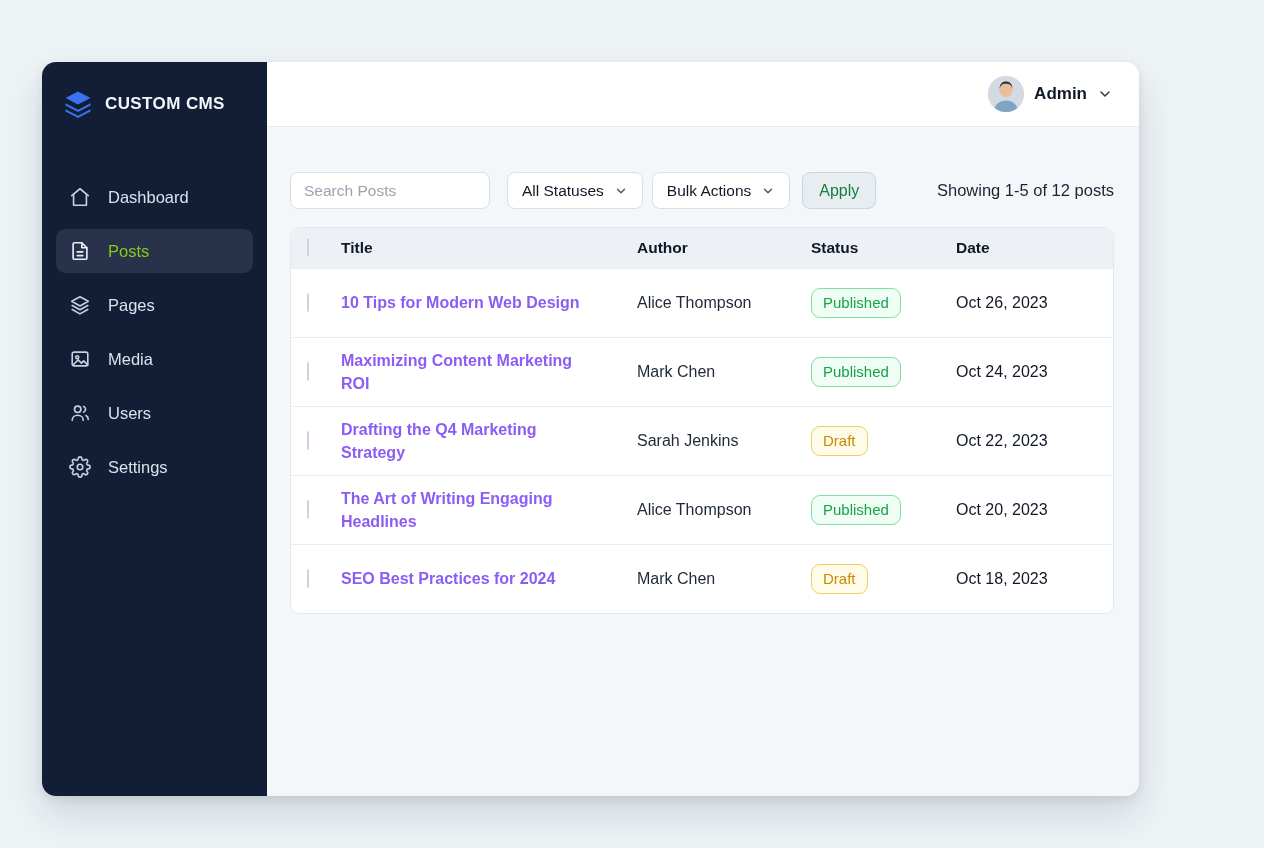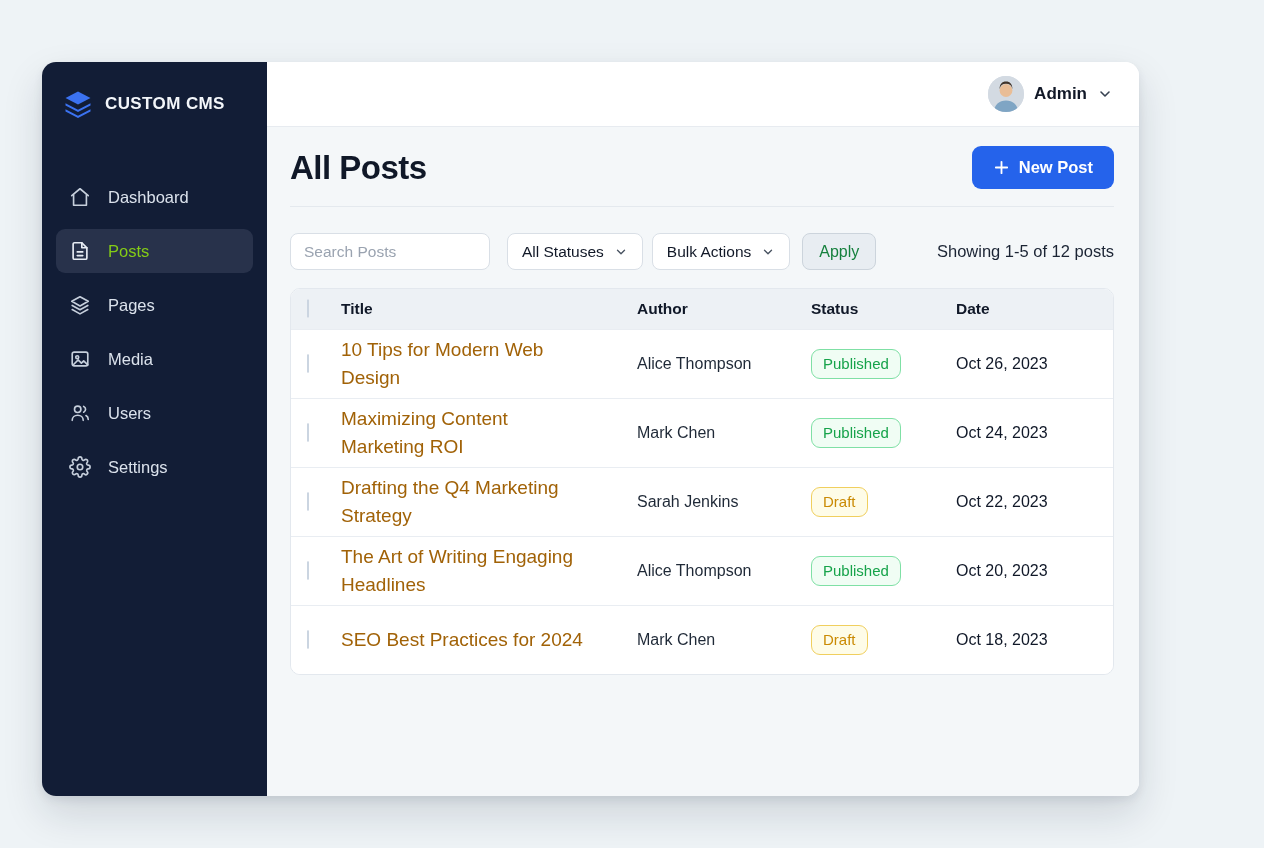"All Posts" div.page-header { html: <div> <h1>All Posts</h1> <button> <svg> <line></line> <line></line> </svg> <span>New Post</span> </button> </div> -> none }
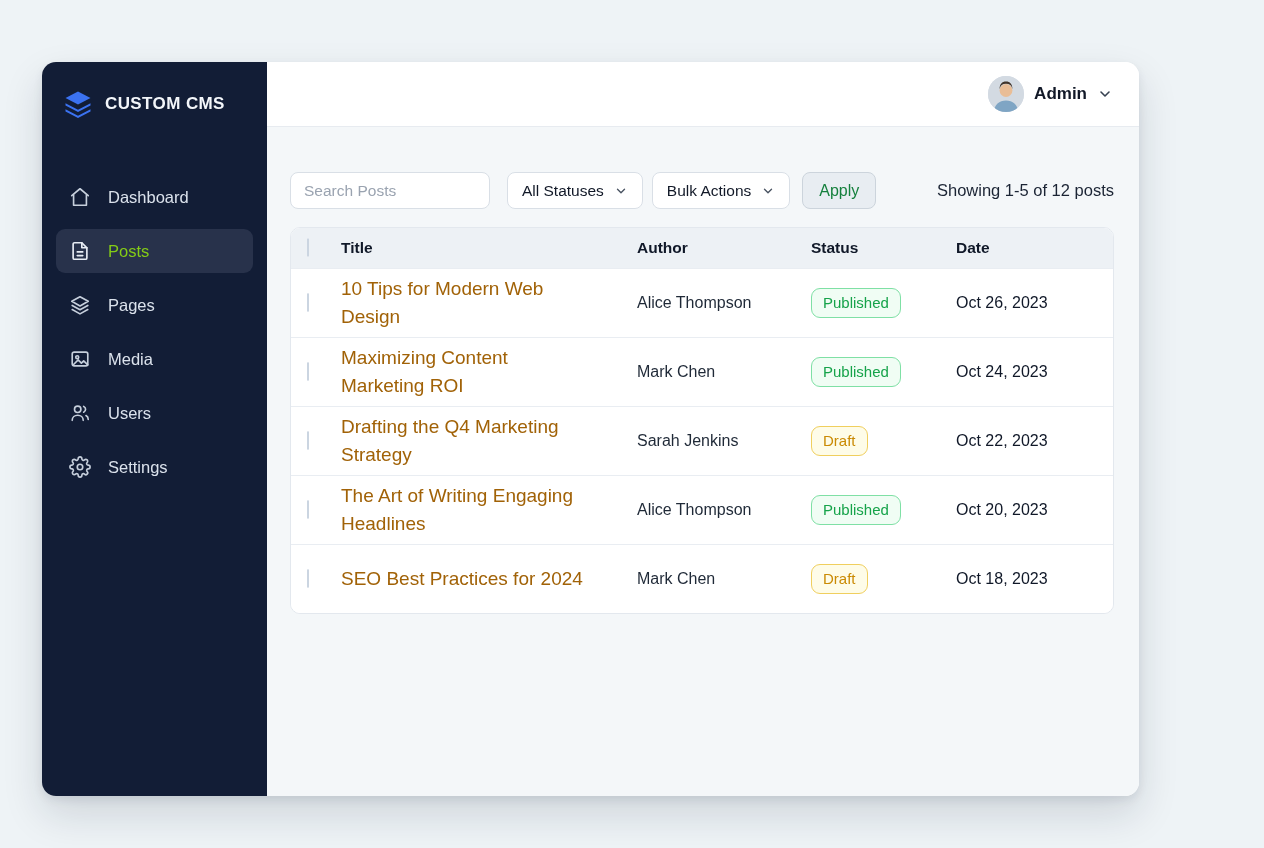"10 Tips for Modern Web" .cell-title { color: #a16207 -> #8b5cf6; font-size: 19px -> 16px; font-weight: 400 -> 700 }
